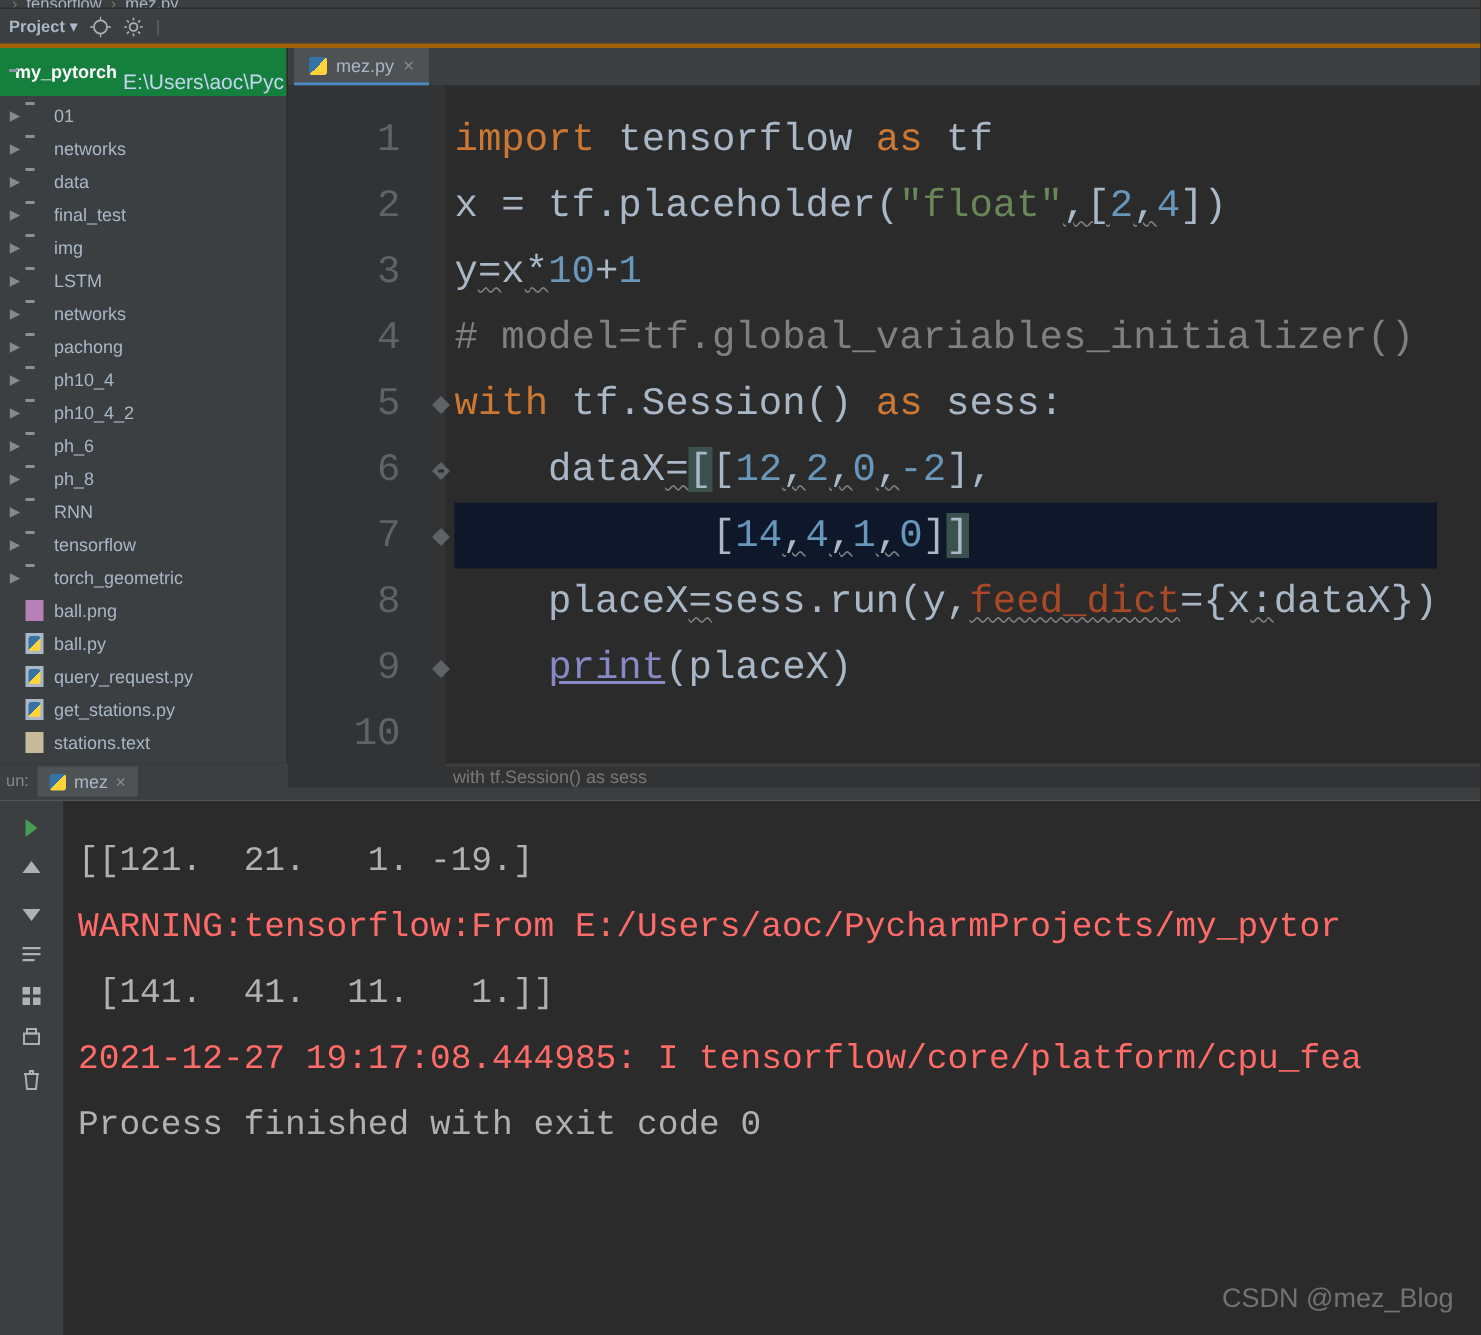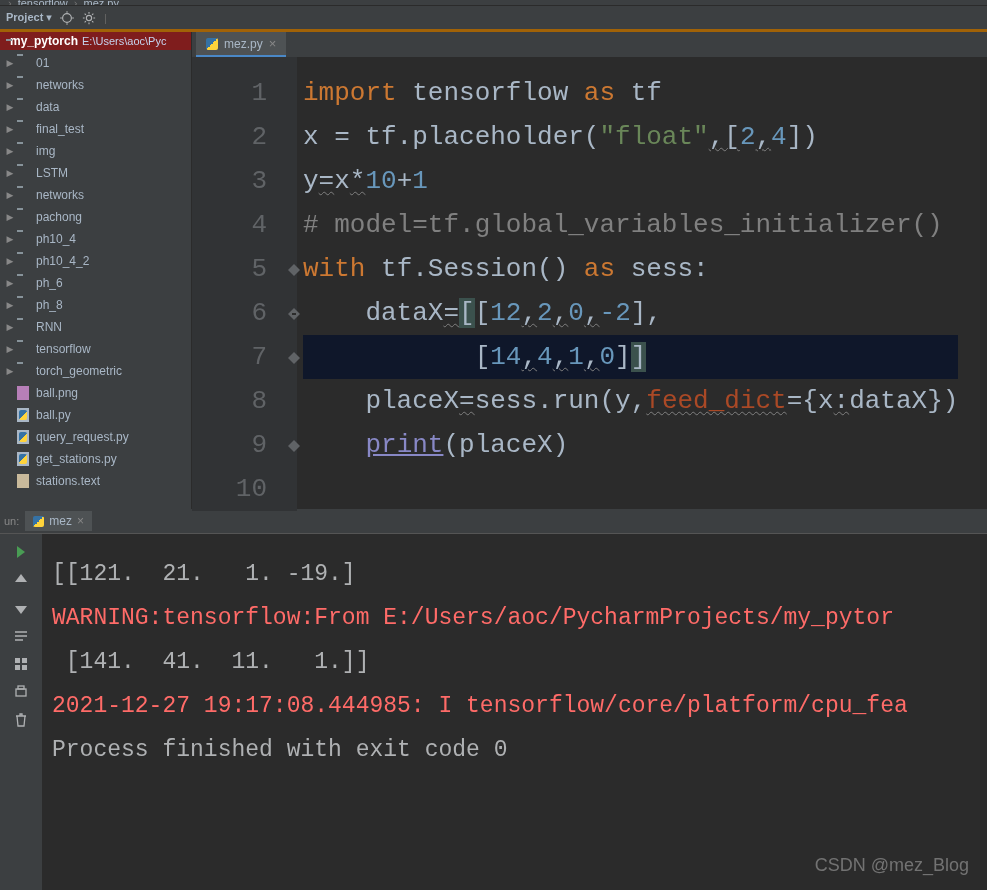"my_pytorch" .proj-root { background: #7f1d1d -> #15803d }
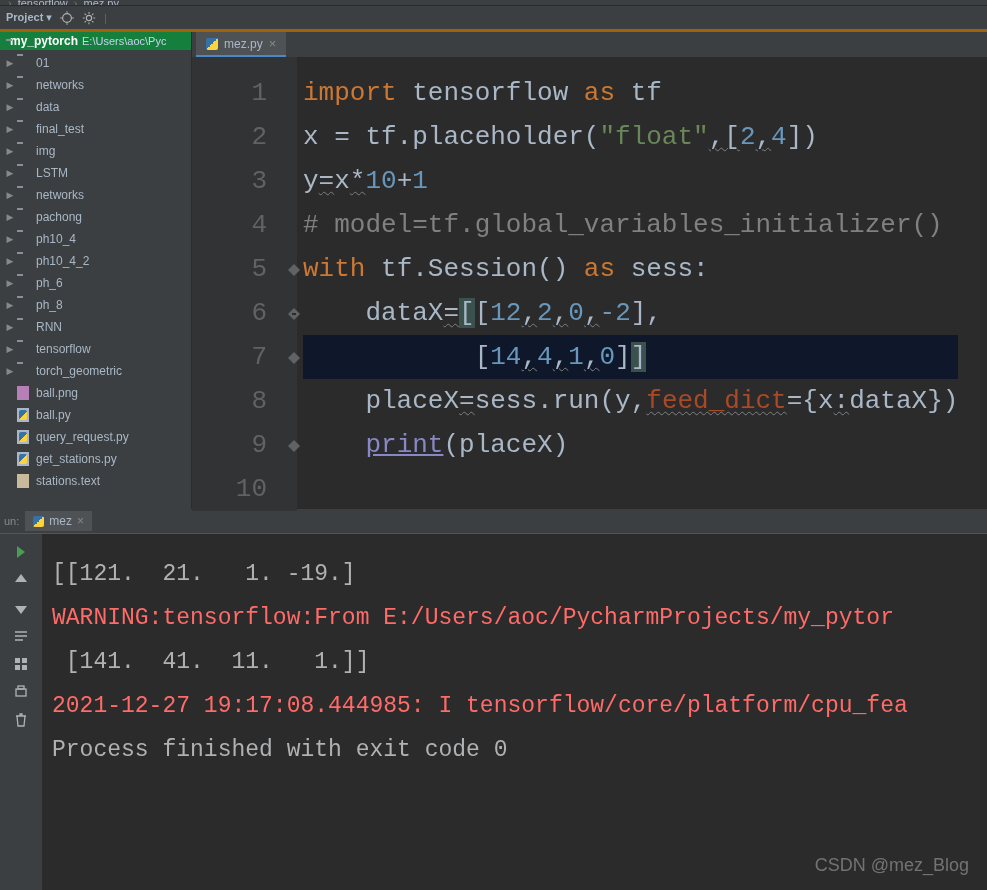"E:\Users\aoc\Pyc" .proj-root .path { font-size: 11px -> 14px; margin-top: none -> 12px }
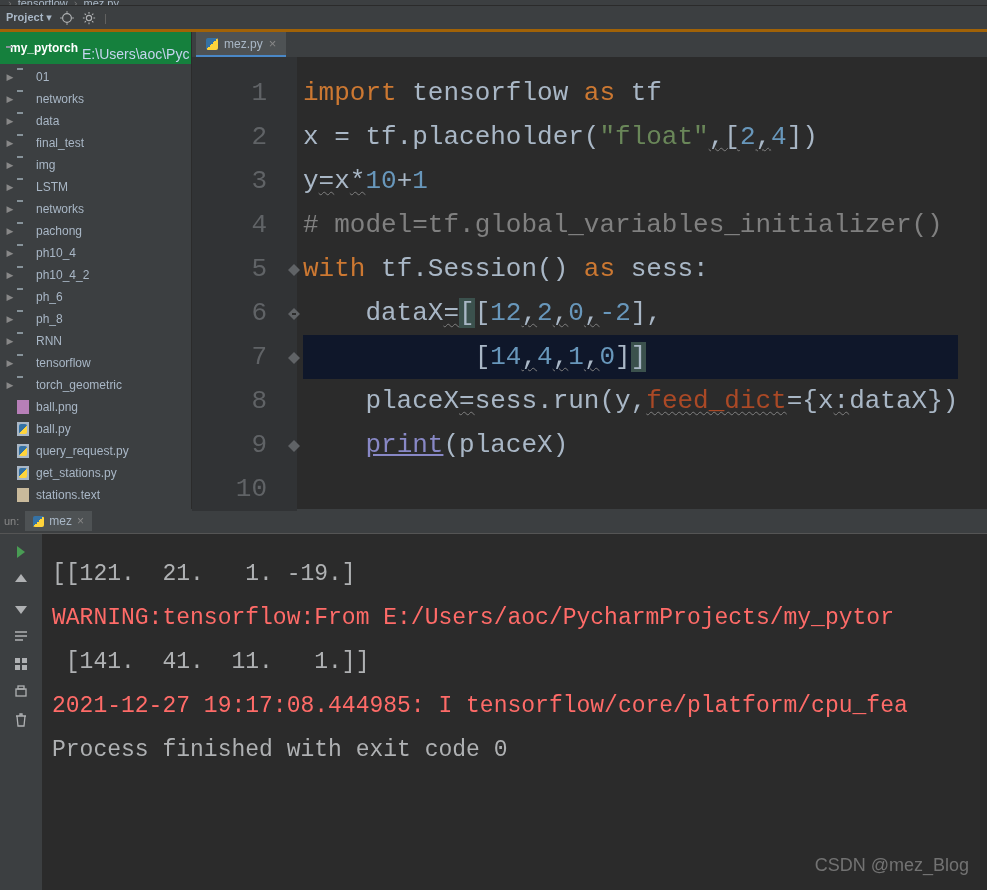"with tf.Session() as sess" div.breadcrumb { html: none -> <div>with tf.Session() as sess</div> }
